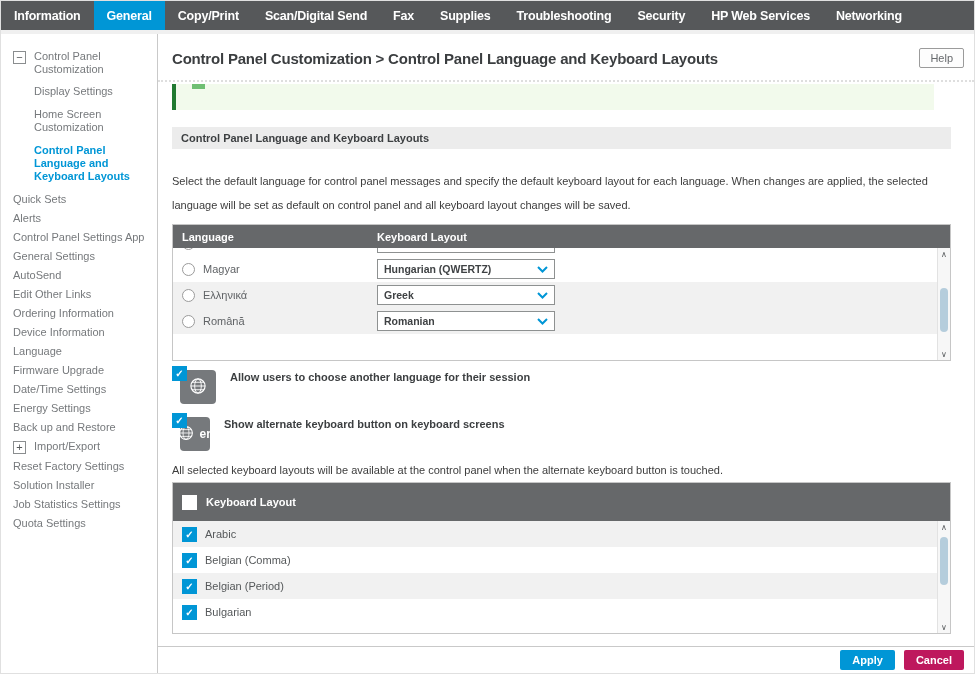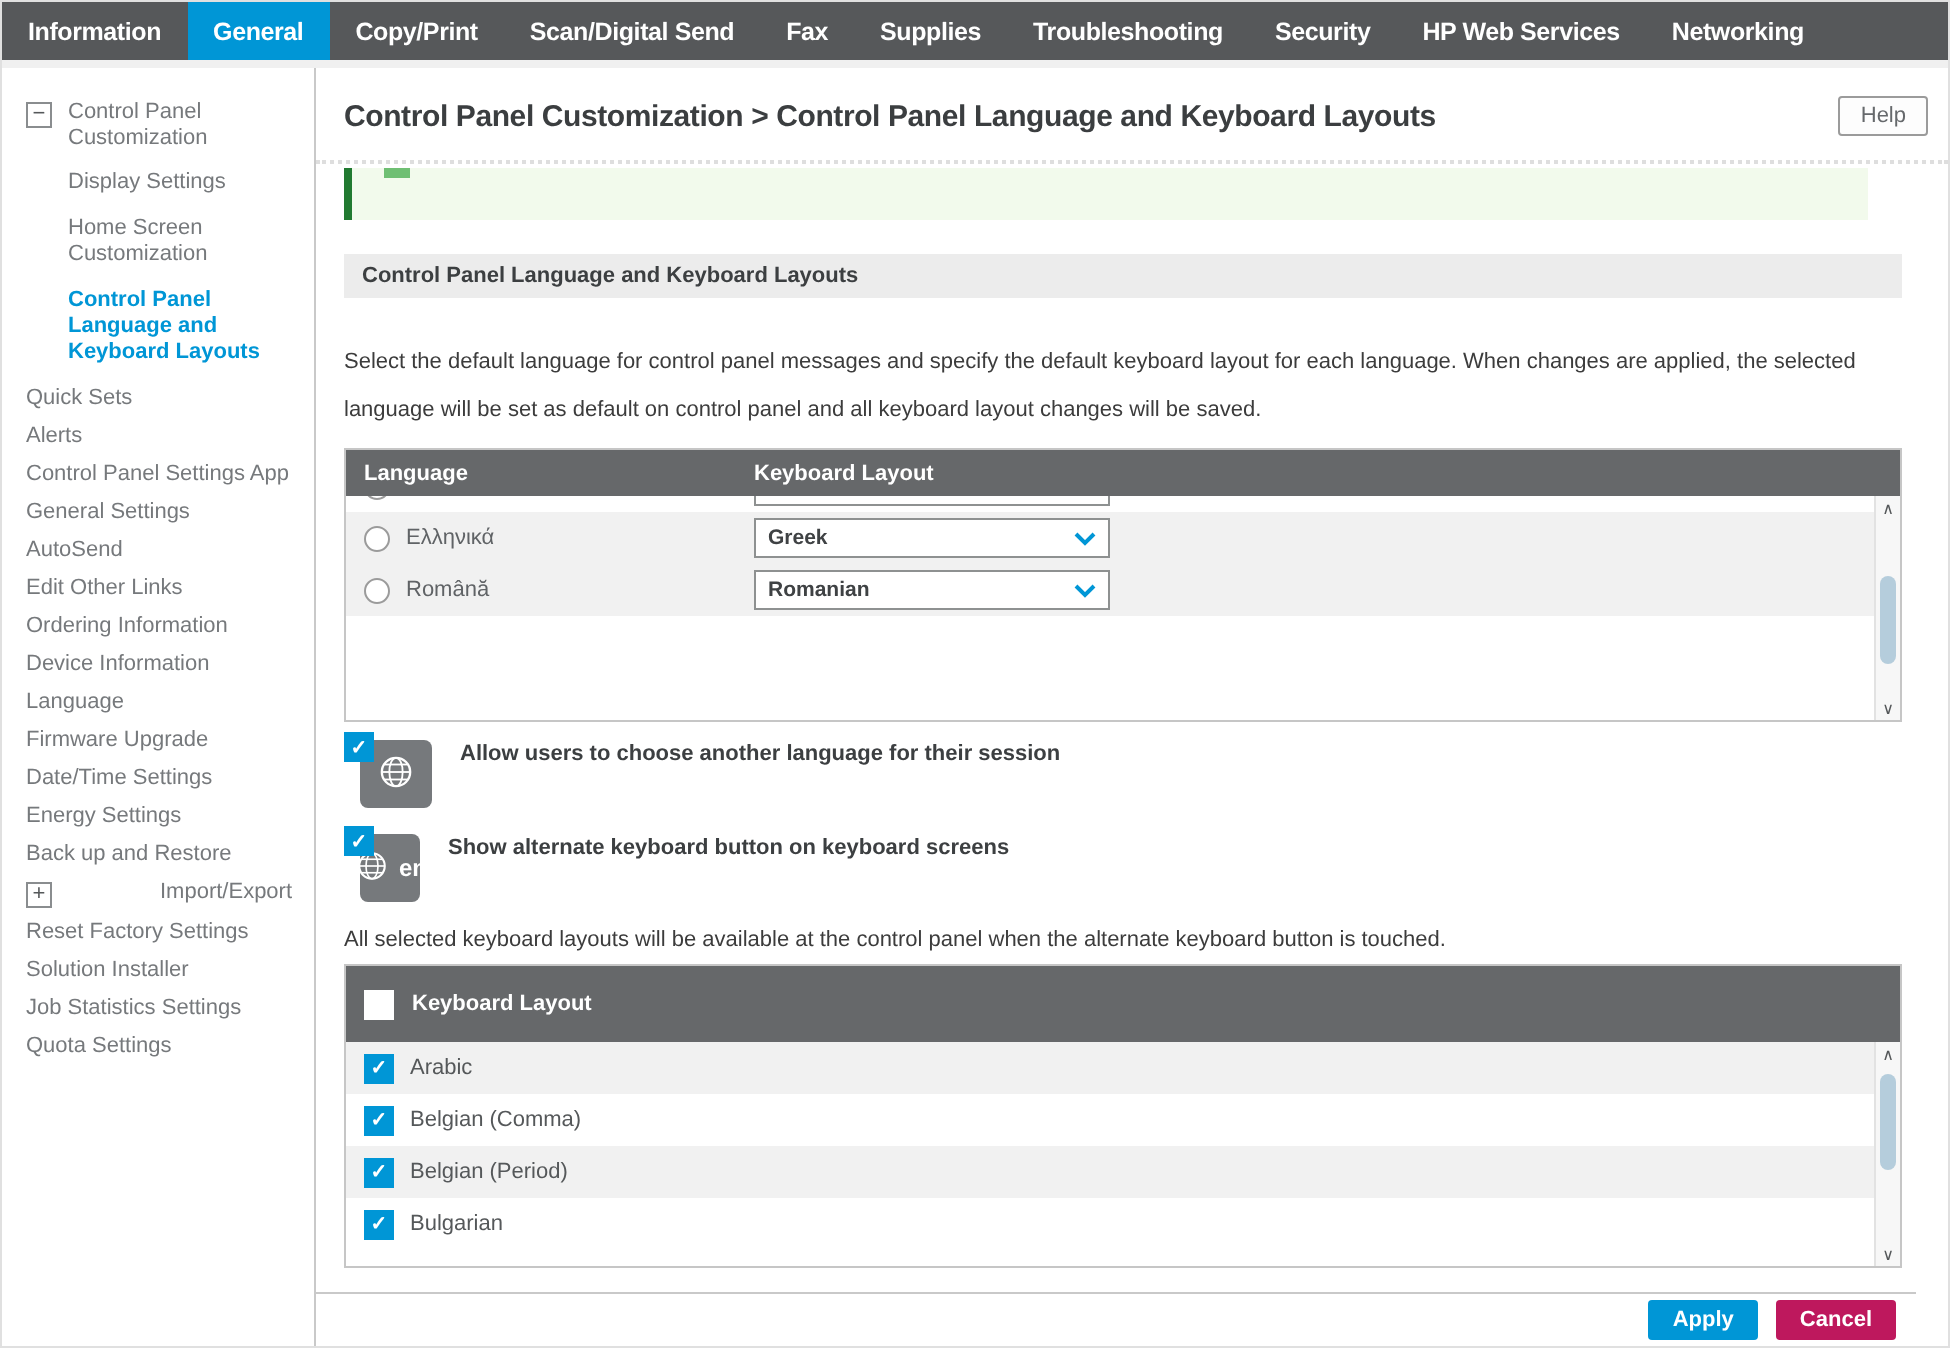"Magyar" div.t1-row { html: none -> <div> <div> <span></span> <span>Magyar</span> </div> <div> <span>Hungarian (QWERTZ)</span> <span> <svg> <polyline></polyline> </svg> </span> </div> </div> }
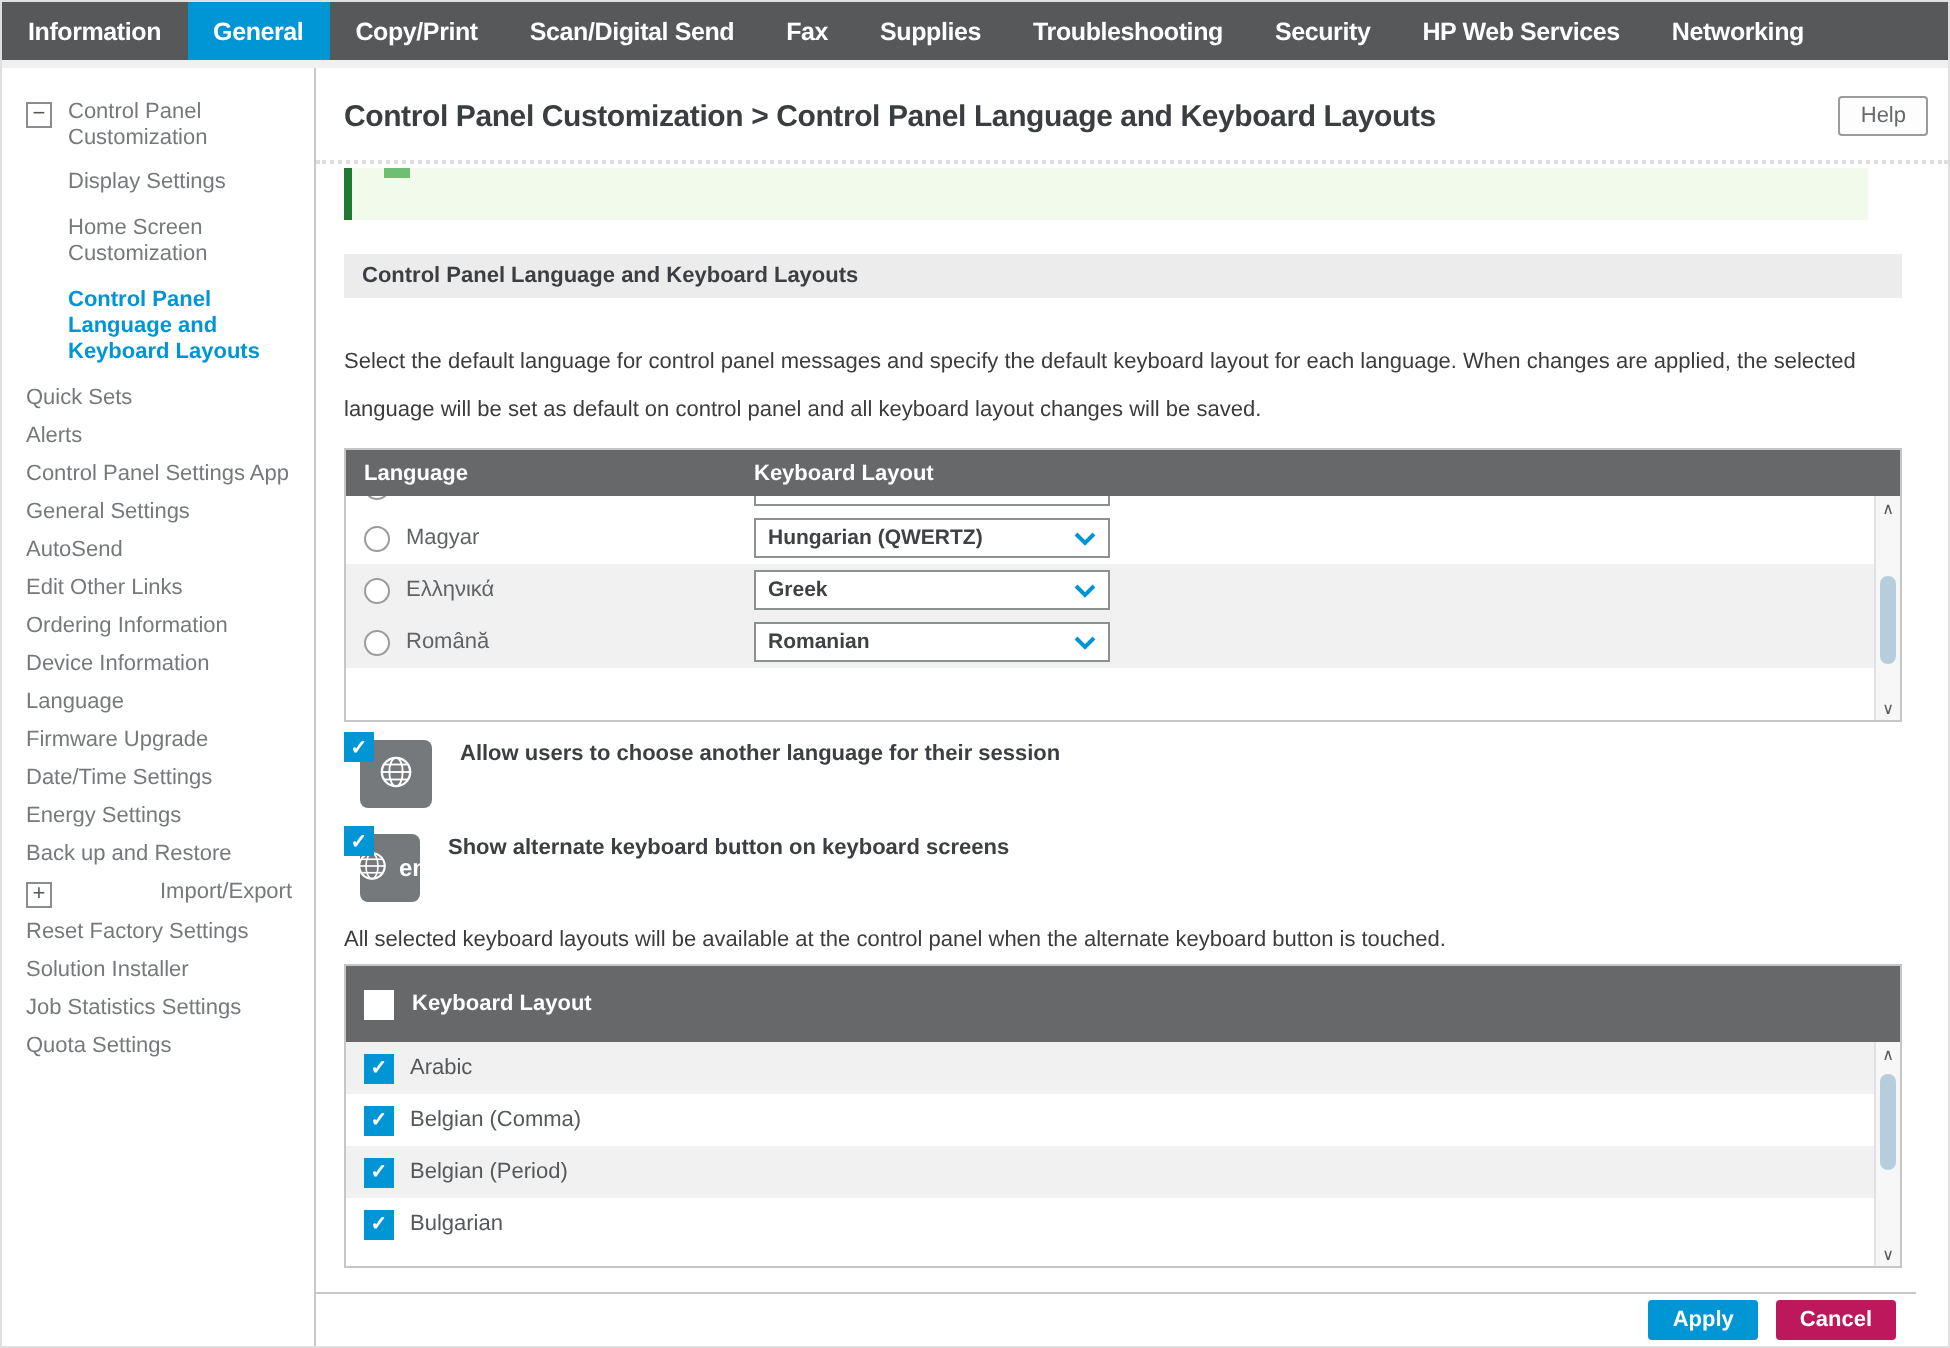"Import/Export" span.sb-group-label { margin-left: 46px -> none }
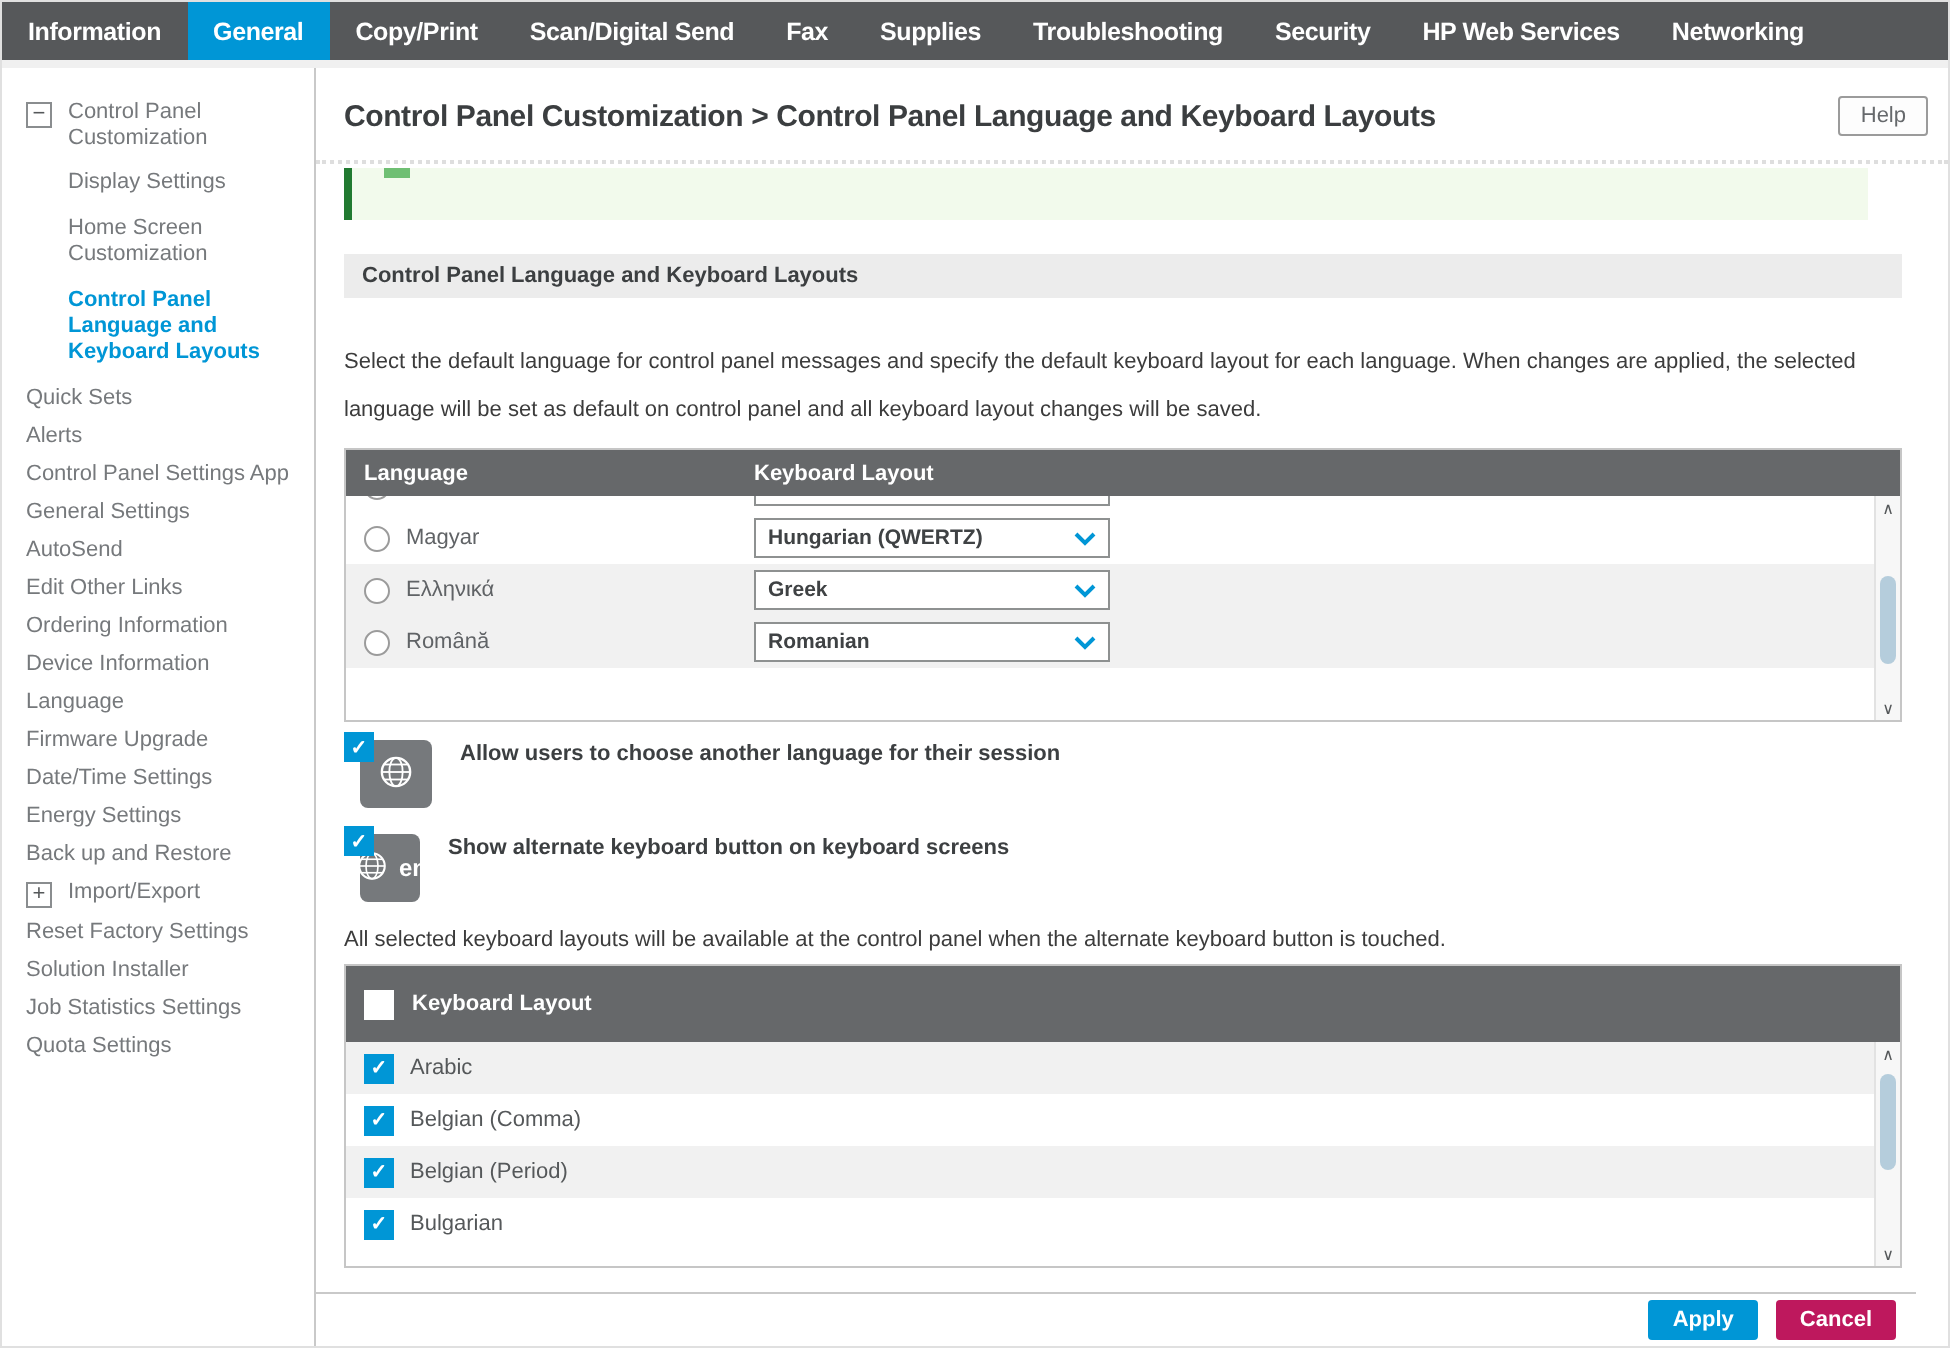"Apply" .footer { right: 16px -> 0 }
